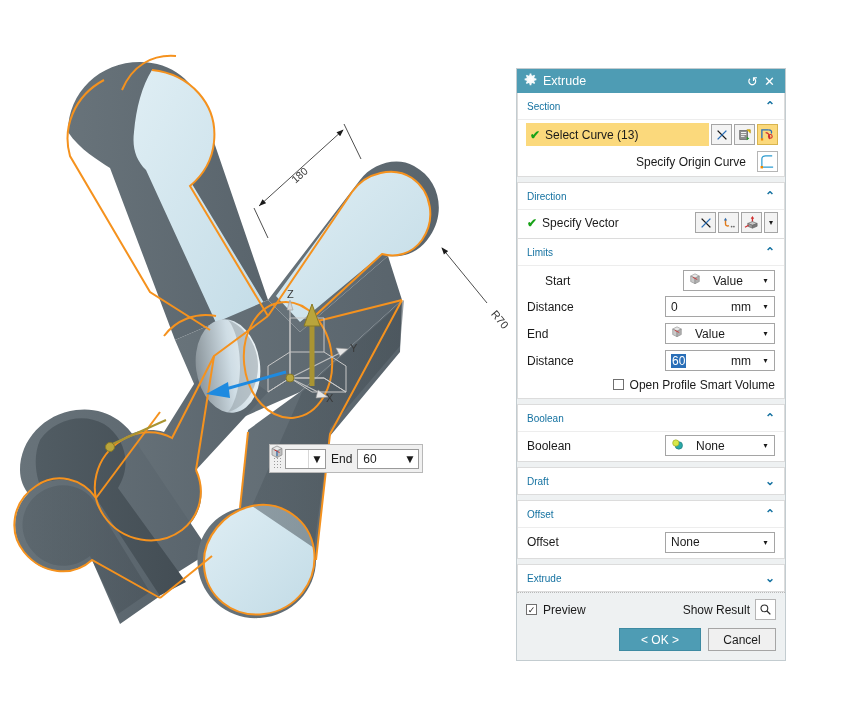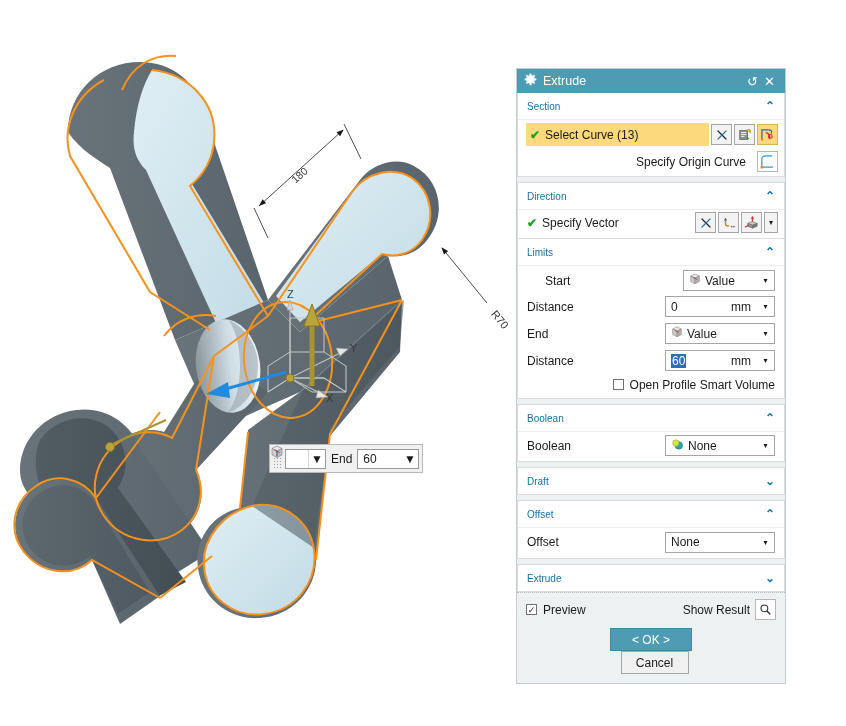"Value" .field .fv { gap: 4px -> 12px }
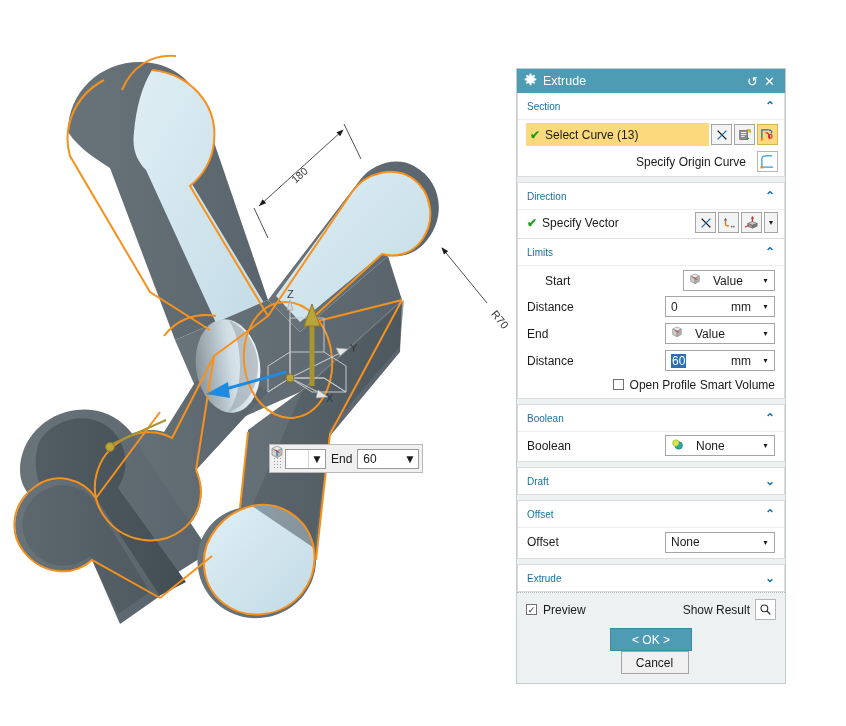"< OK >" div.fr { flex-direction: column -> none; justify-content: none -> flex-end }
